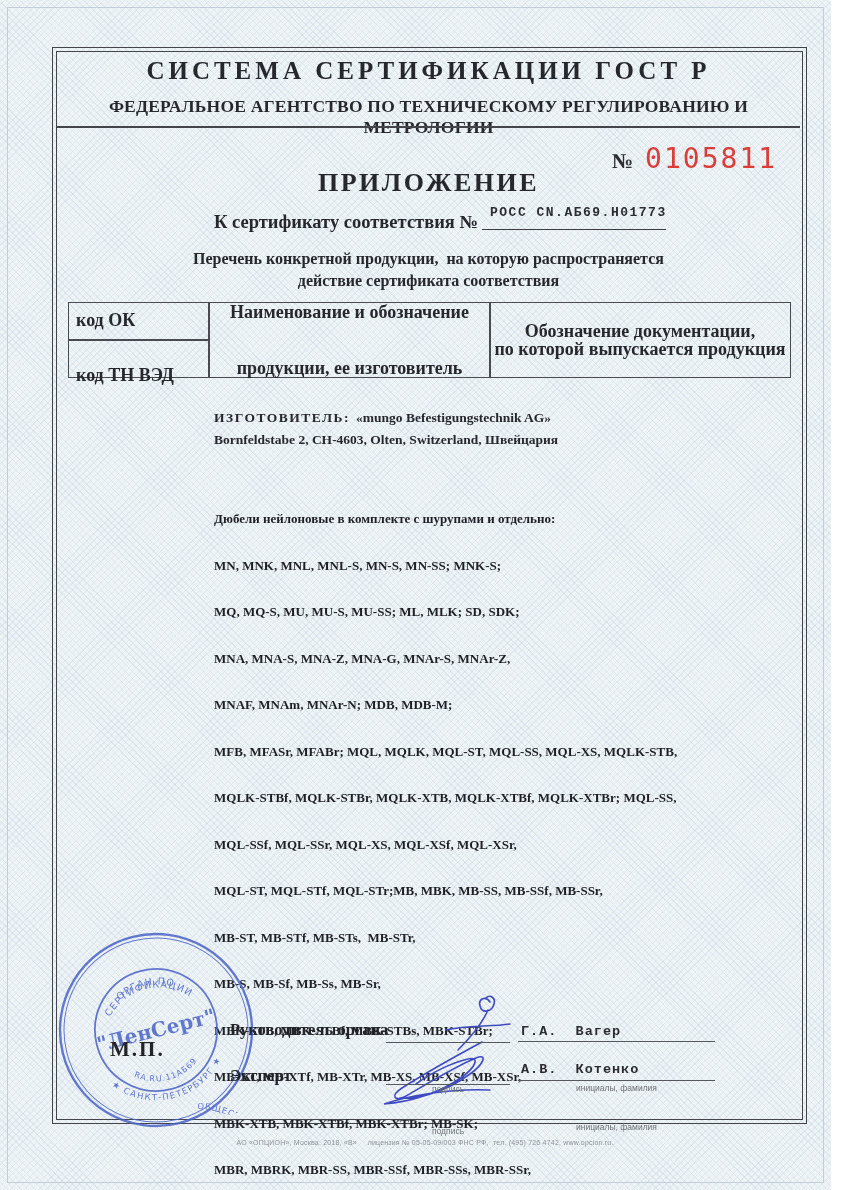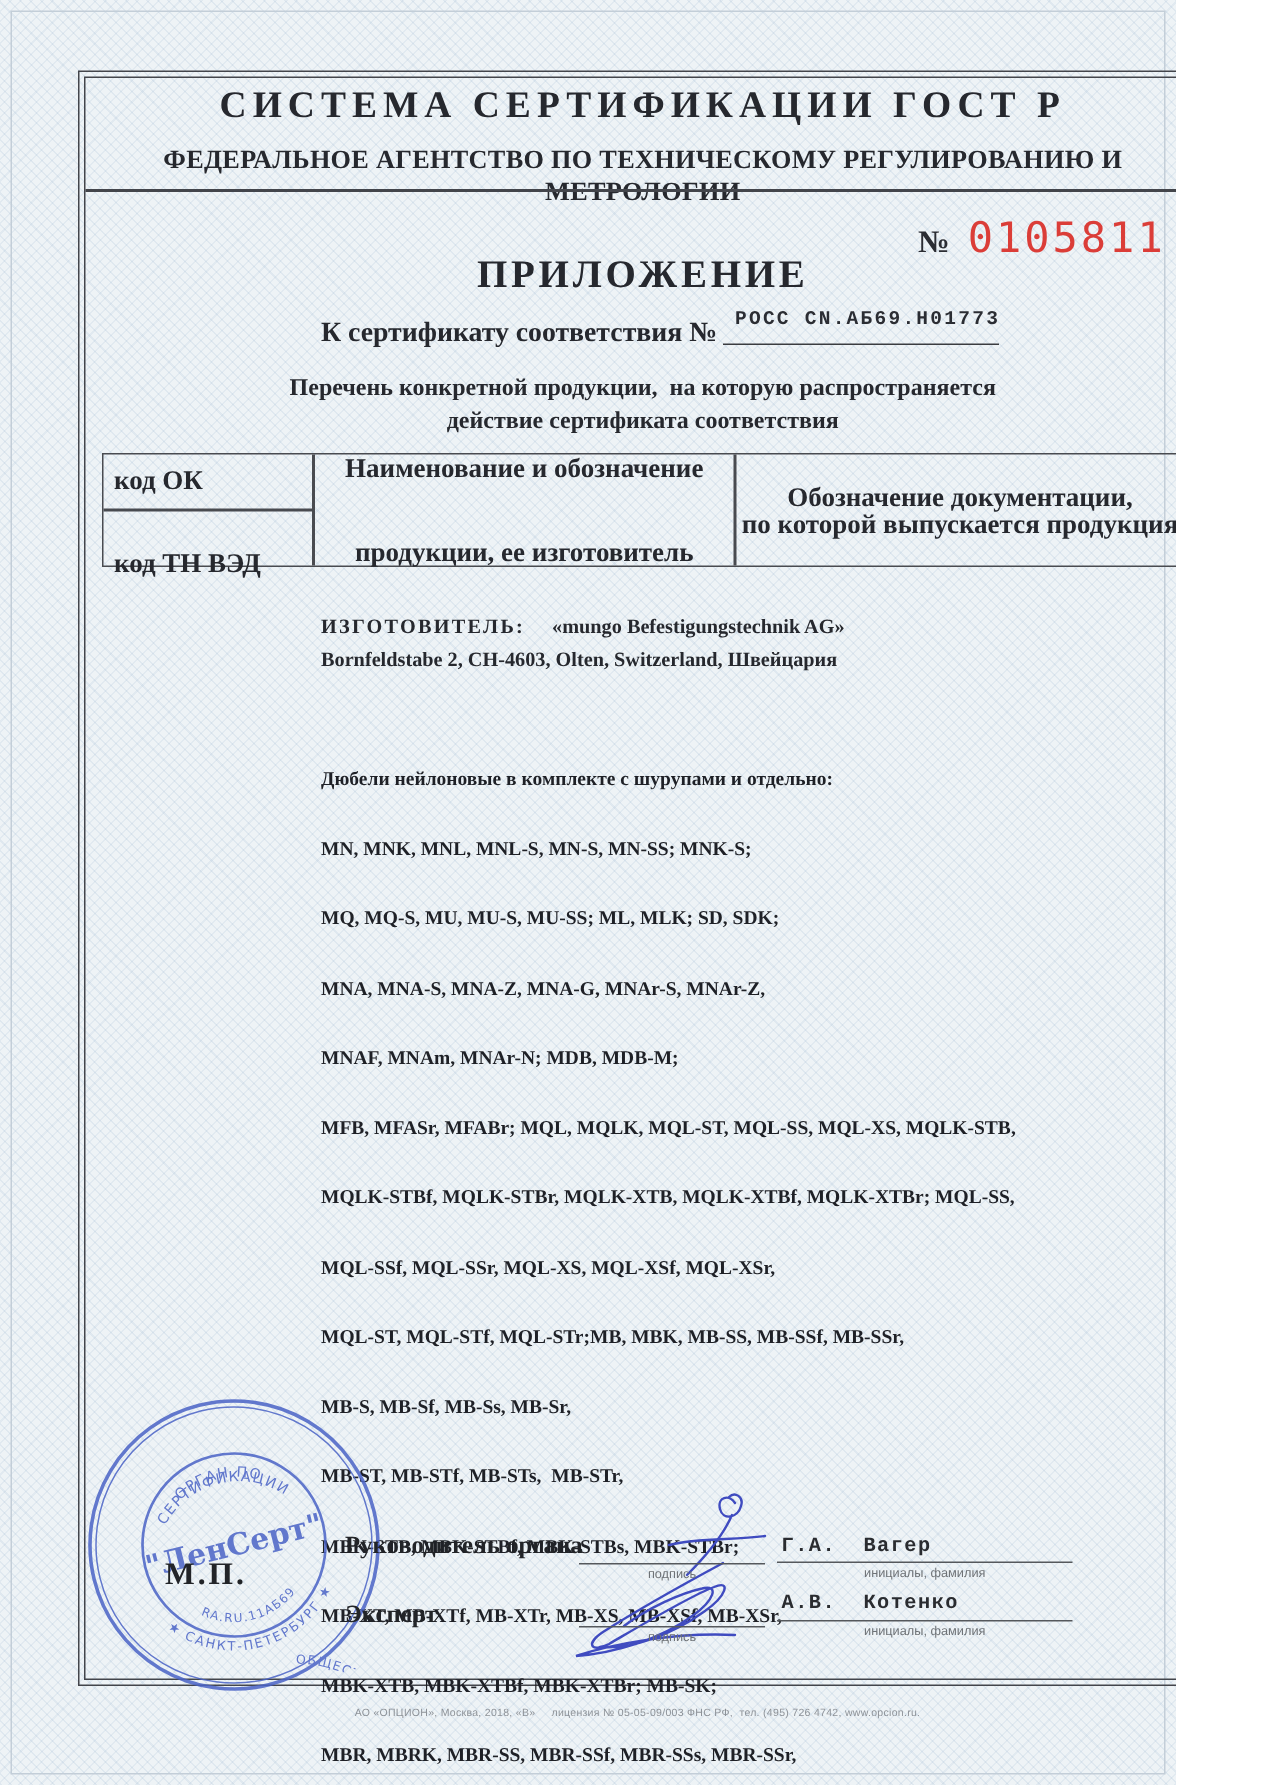"СИСТЕМА СЕРТИФИКАЦИИ ГОСТ Р" .page { padding-left: none -> 47px }
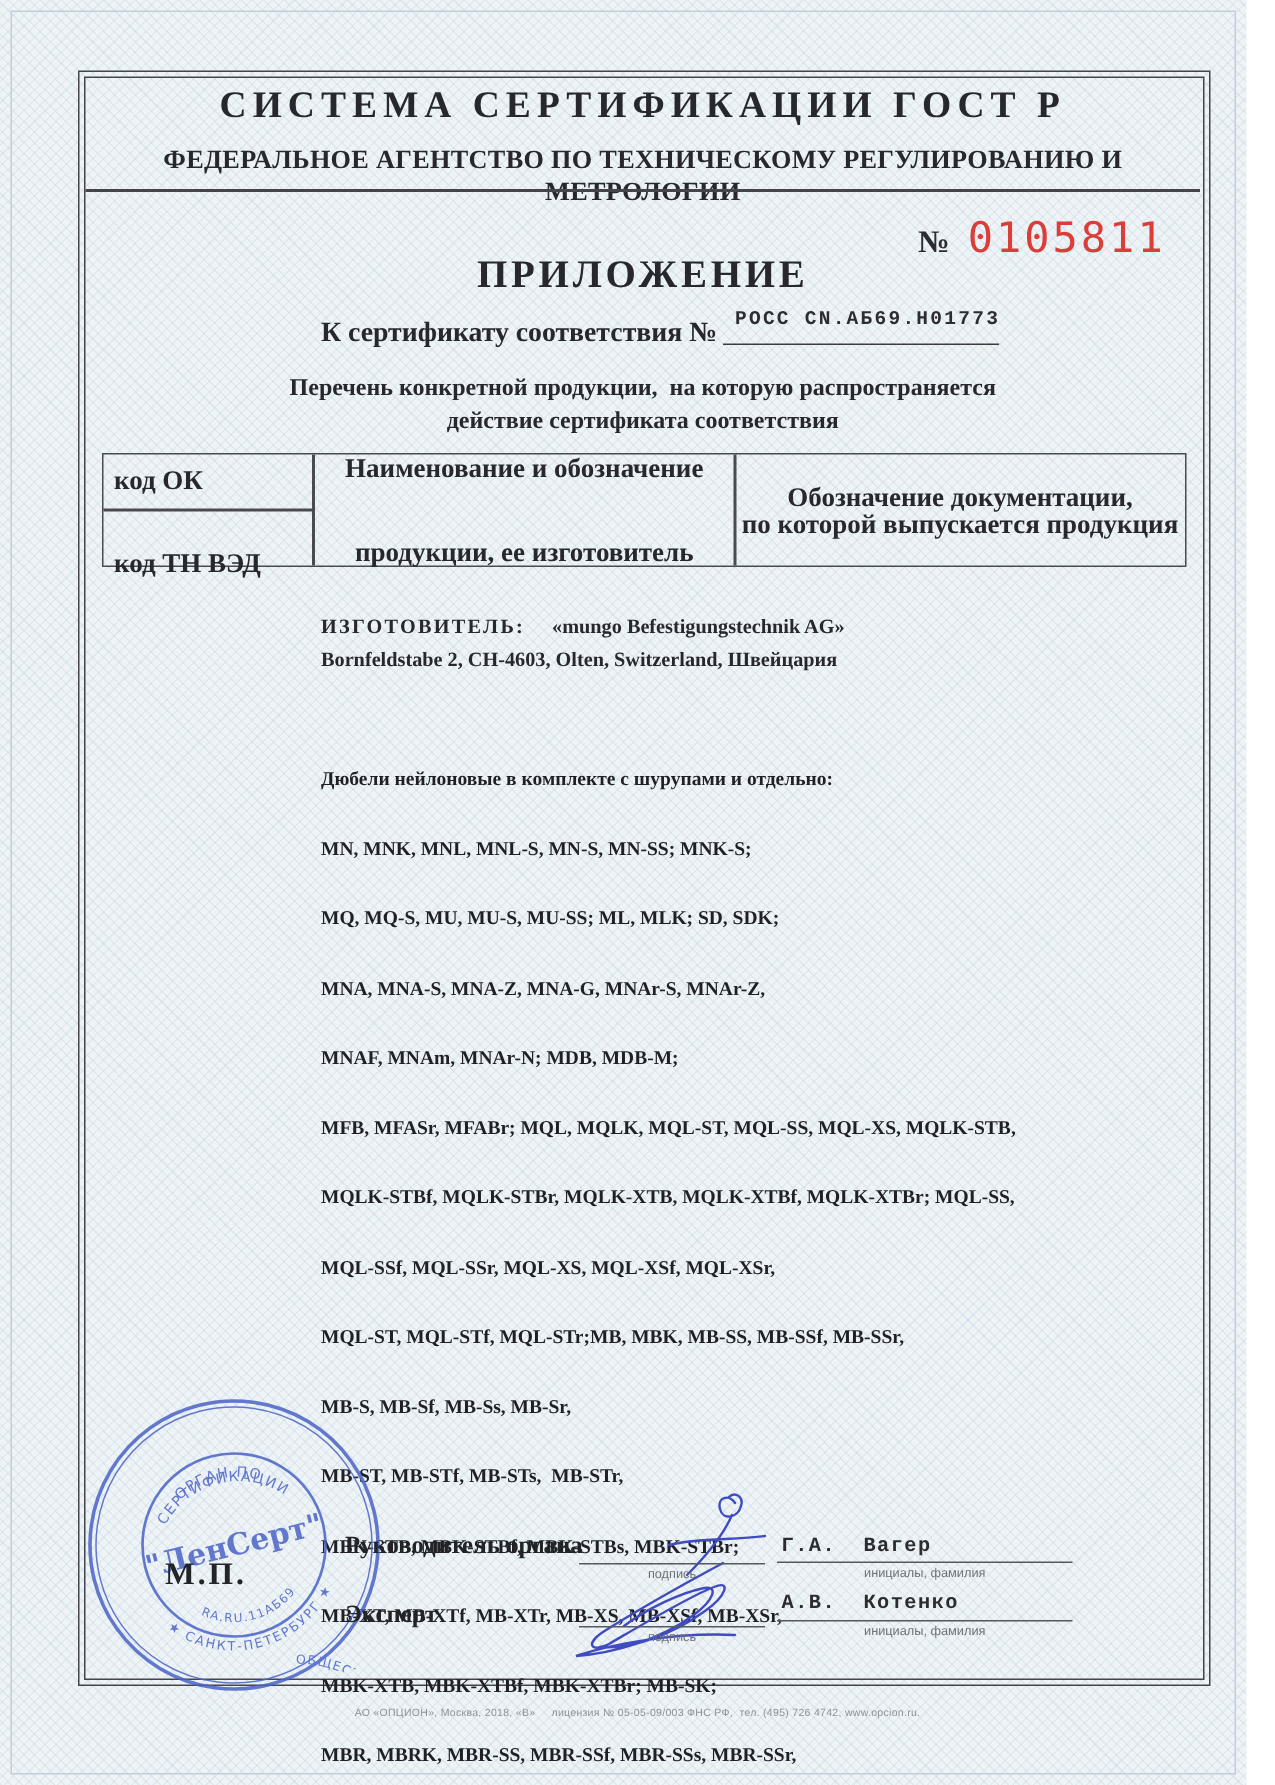"ИЗГОТОВИТЕЛЬ:" .manu-label { margin-right: 18px -> 6px }
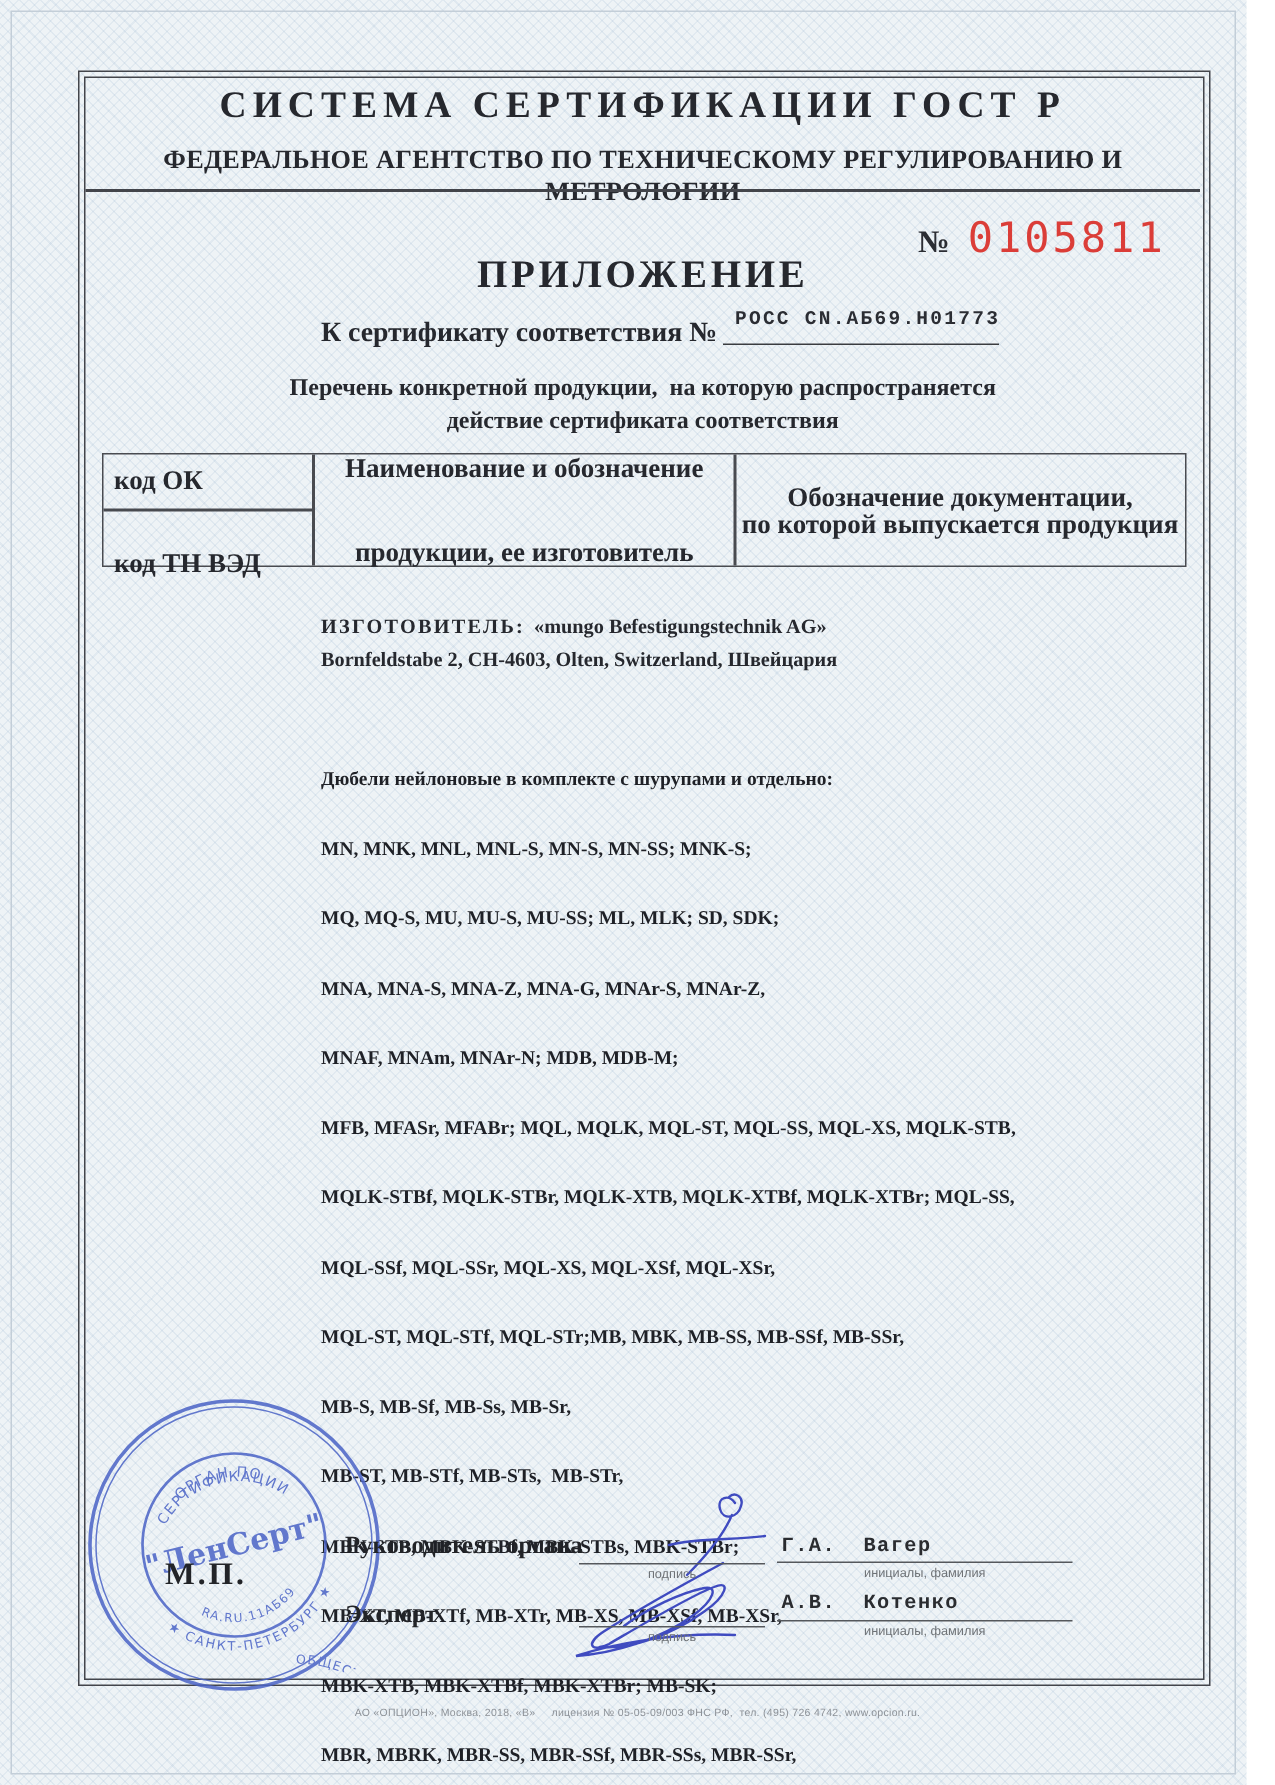"MB-S, MB-Sf, MB-Ss, MB-Sr," div { order: before "MB-ST, MB-STf, MB-STs, MB-STr," -> after "MB-ST, MB-STf, MB-STs, MB-STr," }
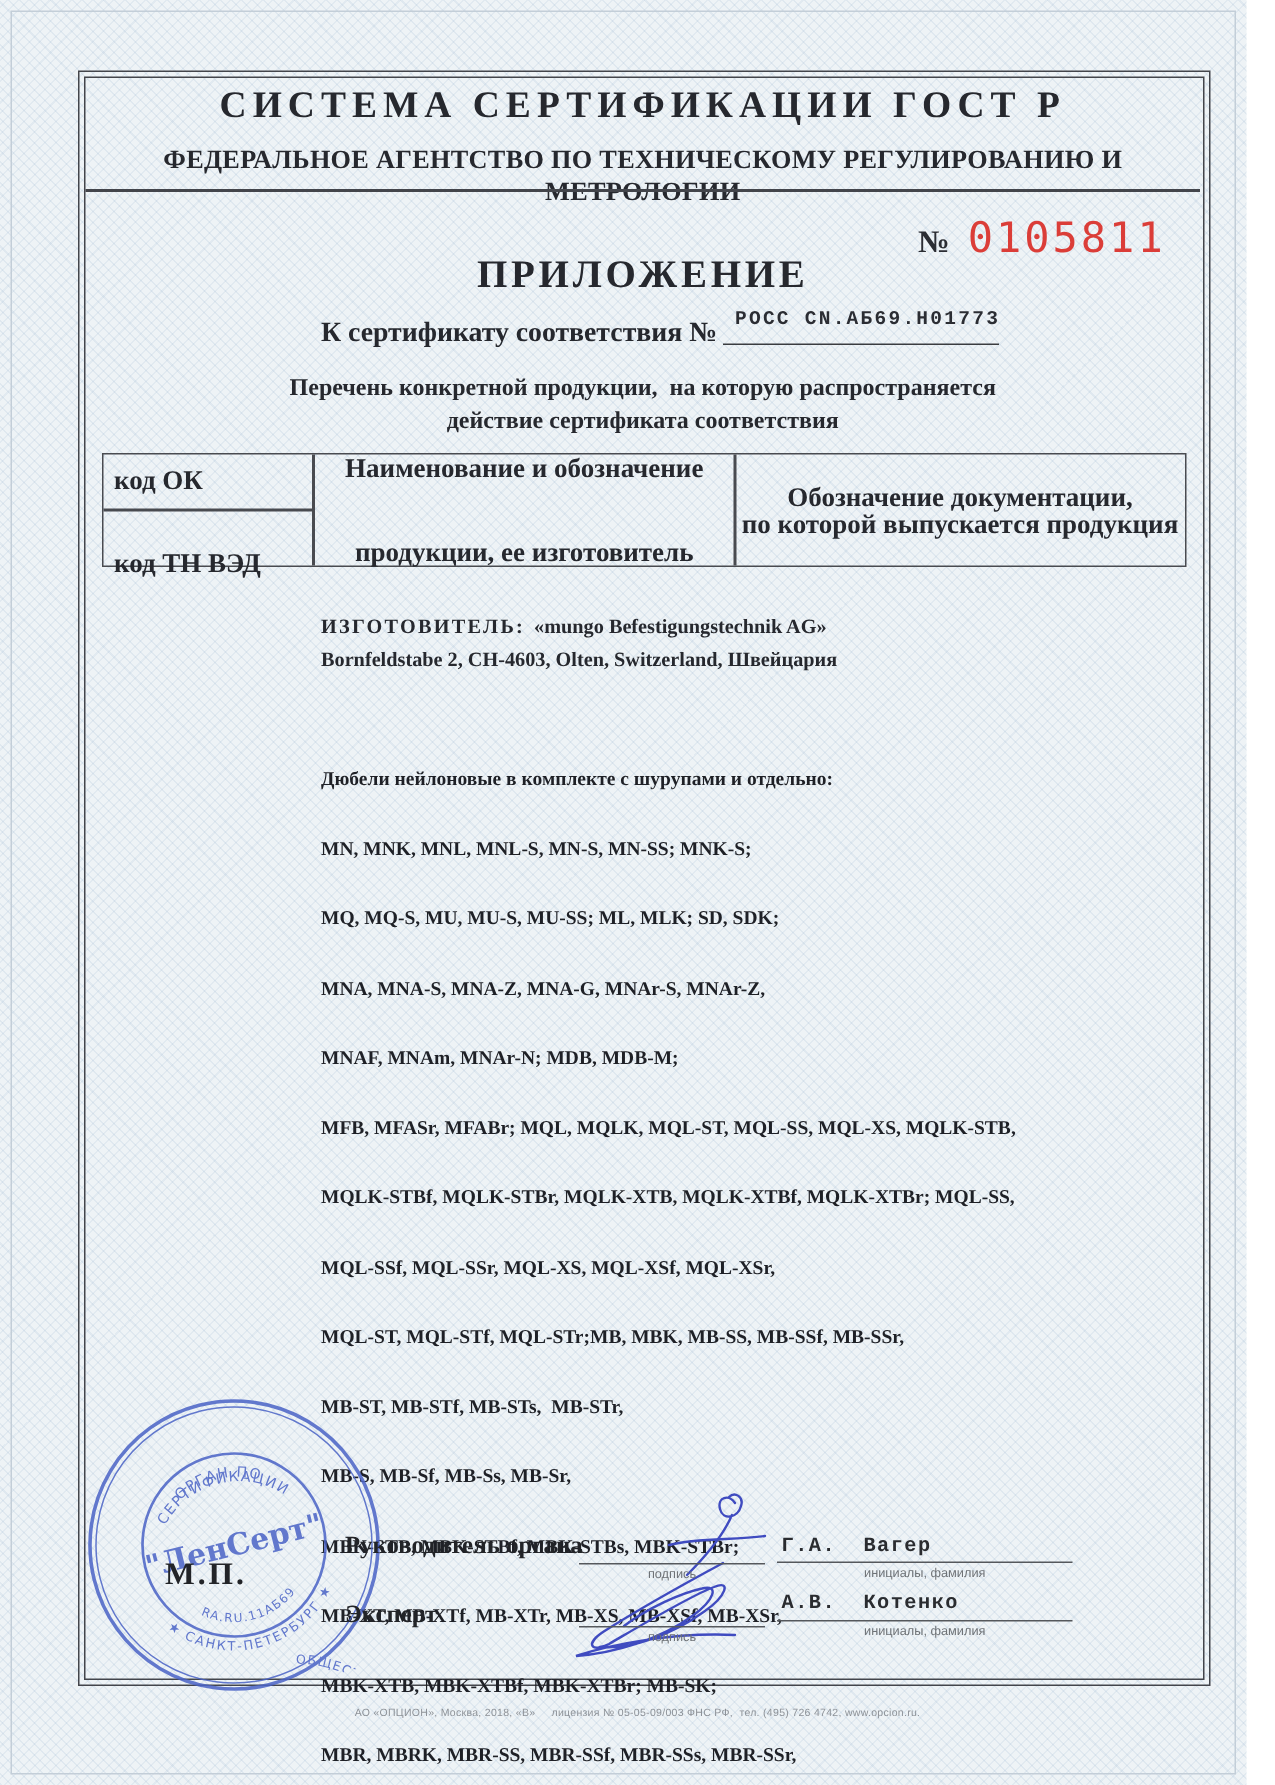"подпись" .cap { margin-top: none -> 40px }
